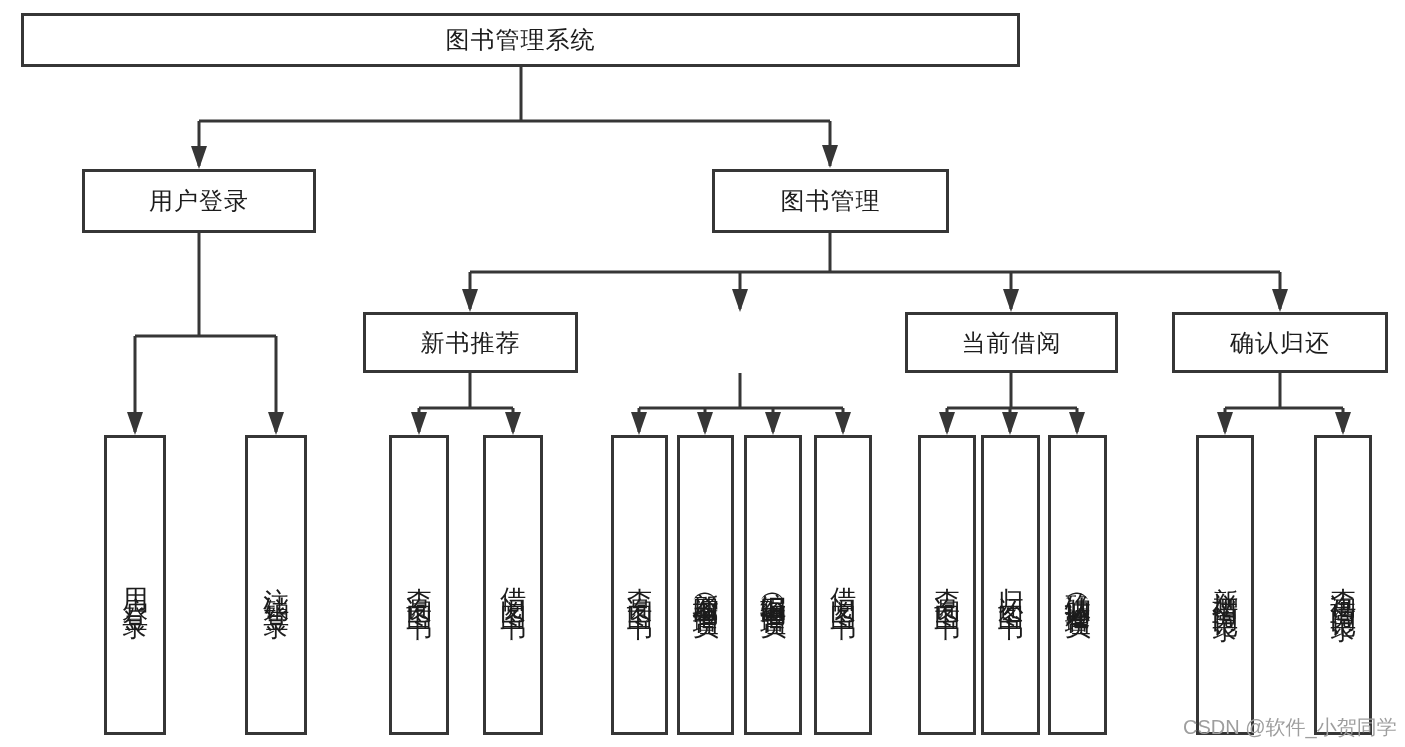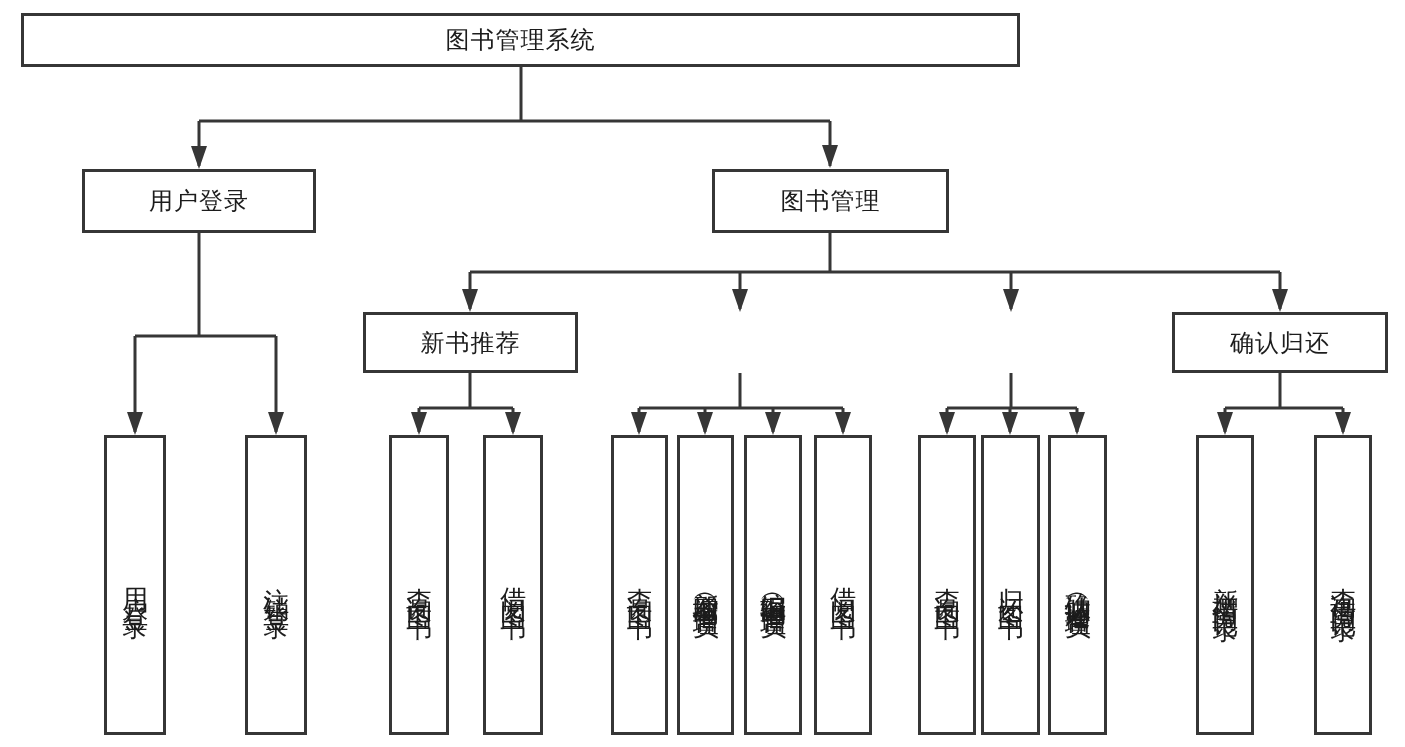"当前借阅" div.node { html: none -> <div> <span>当前借阅</span> </div> }
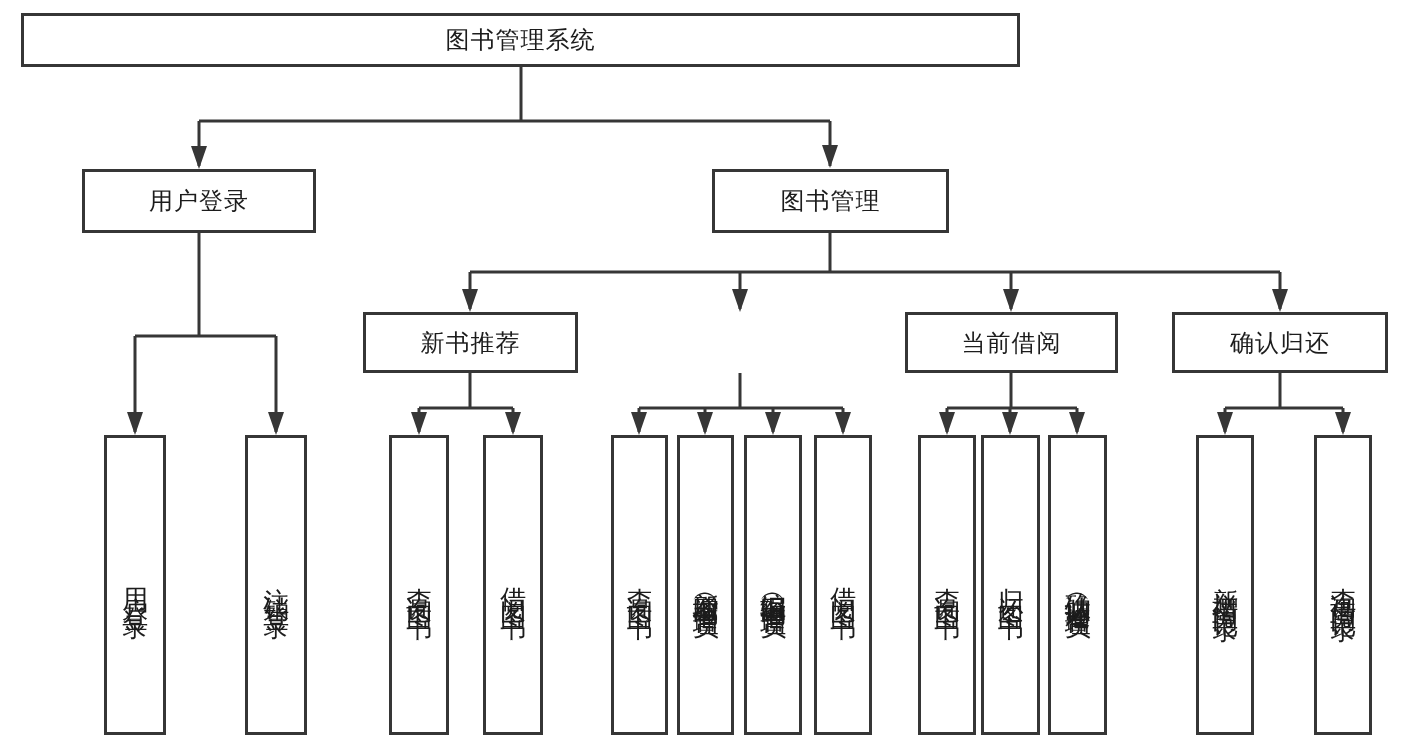"CSDN @软件_小贺同学" div.watermark { html: none -> <div>CSDN @软件_小贺同学</div> }
